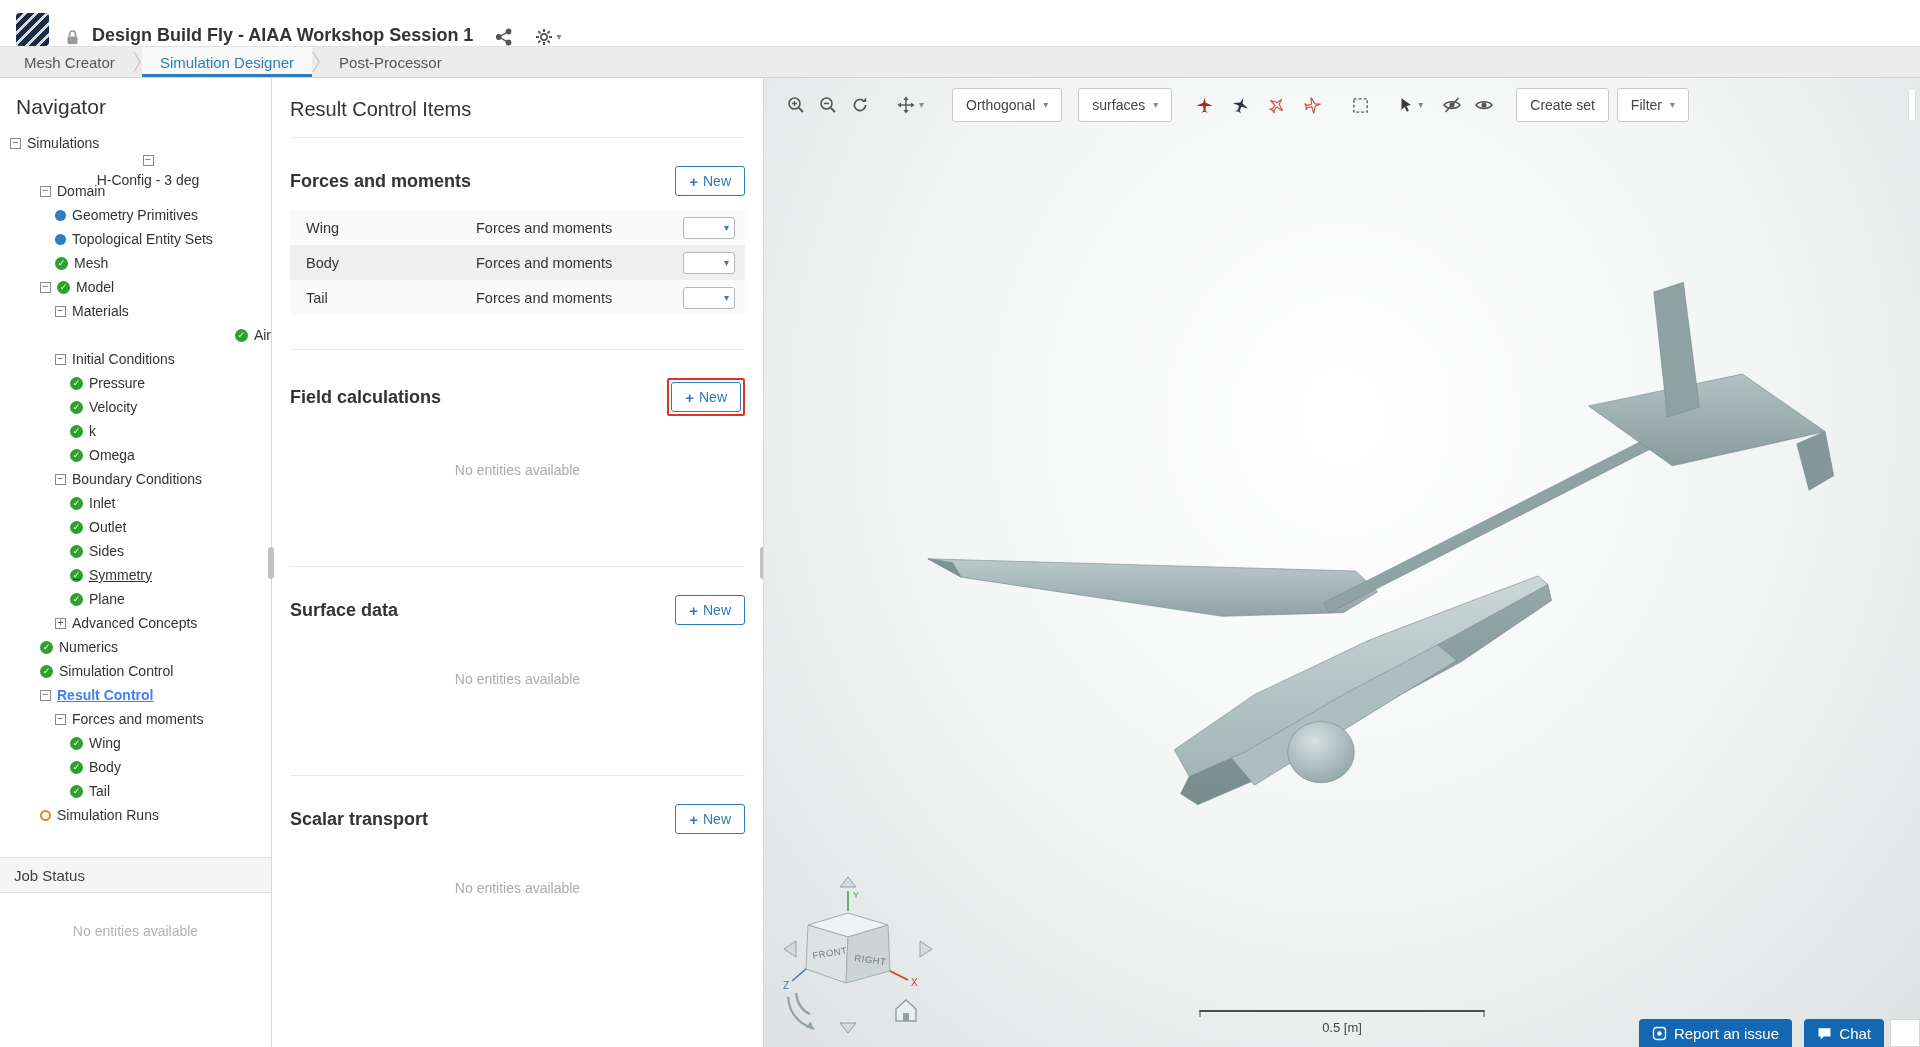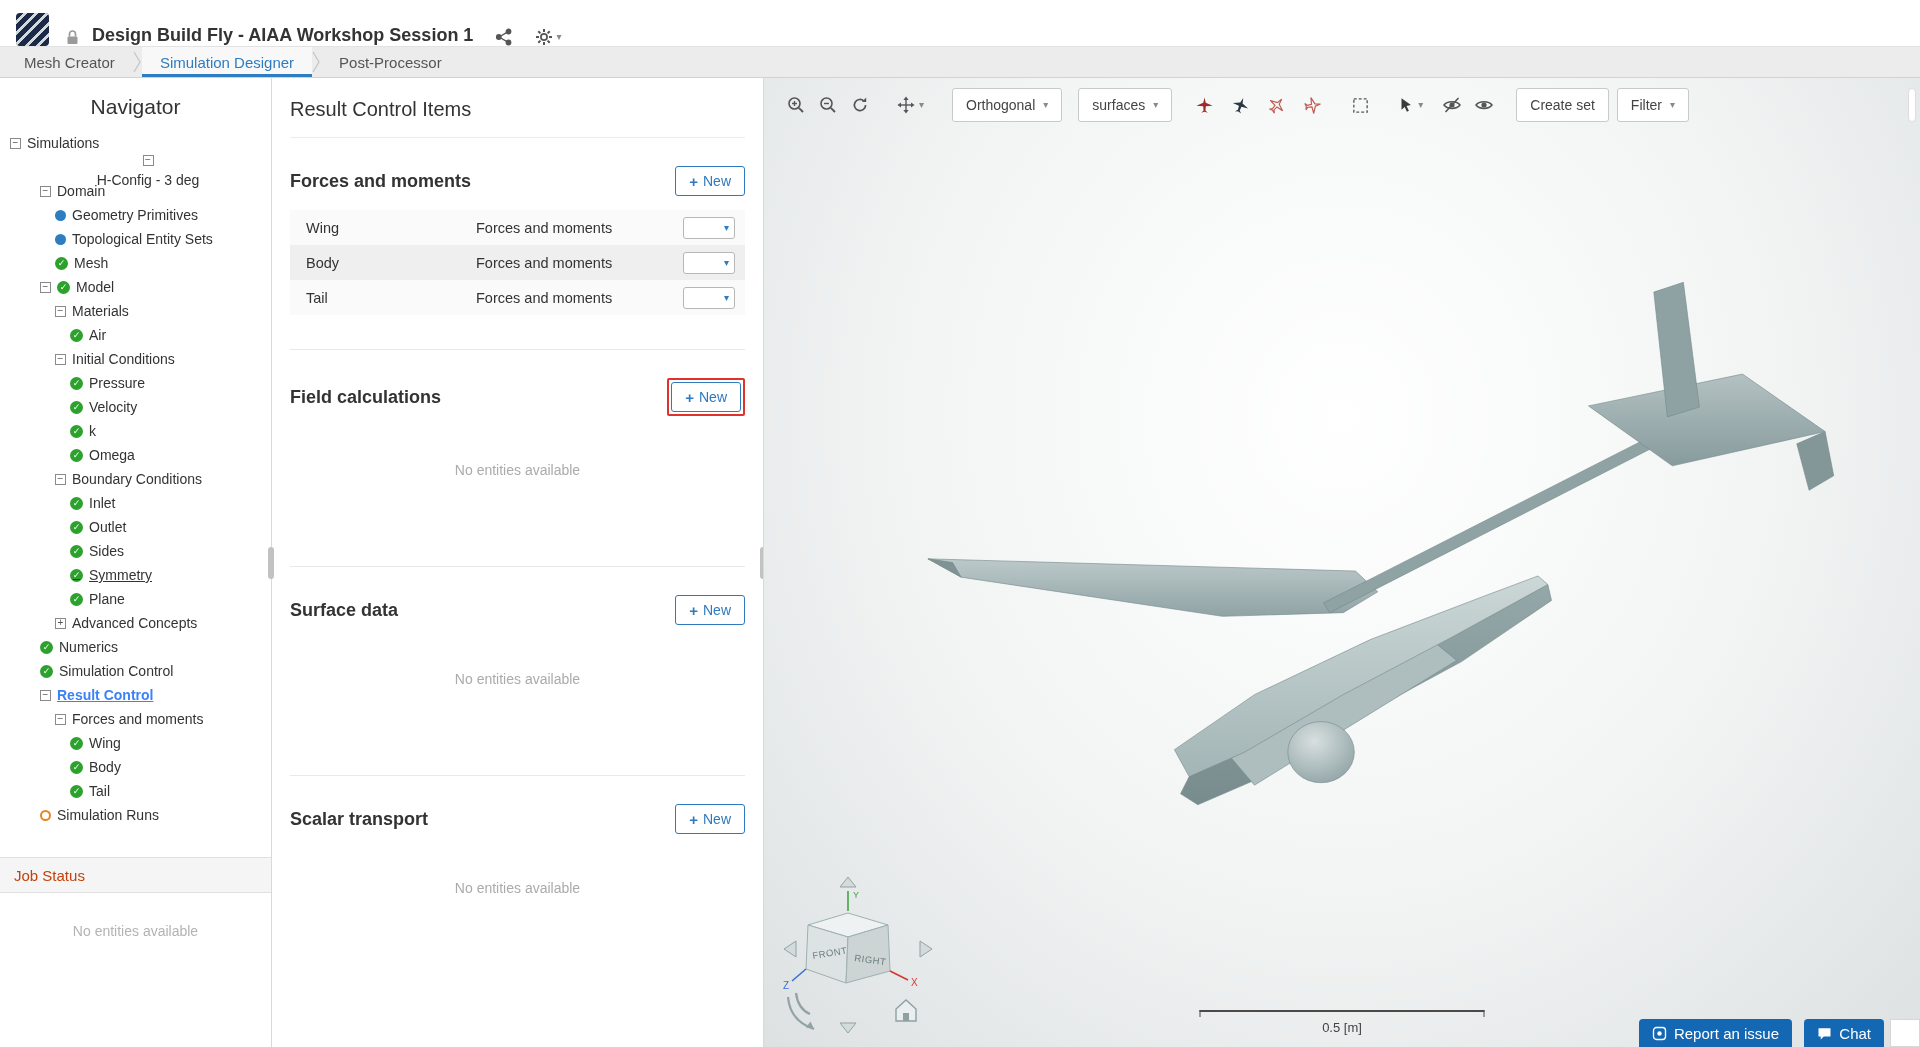"Navigator" .nav-title { text-align: center -> none }
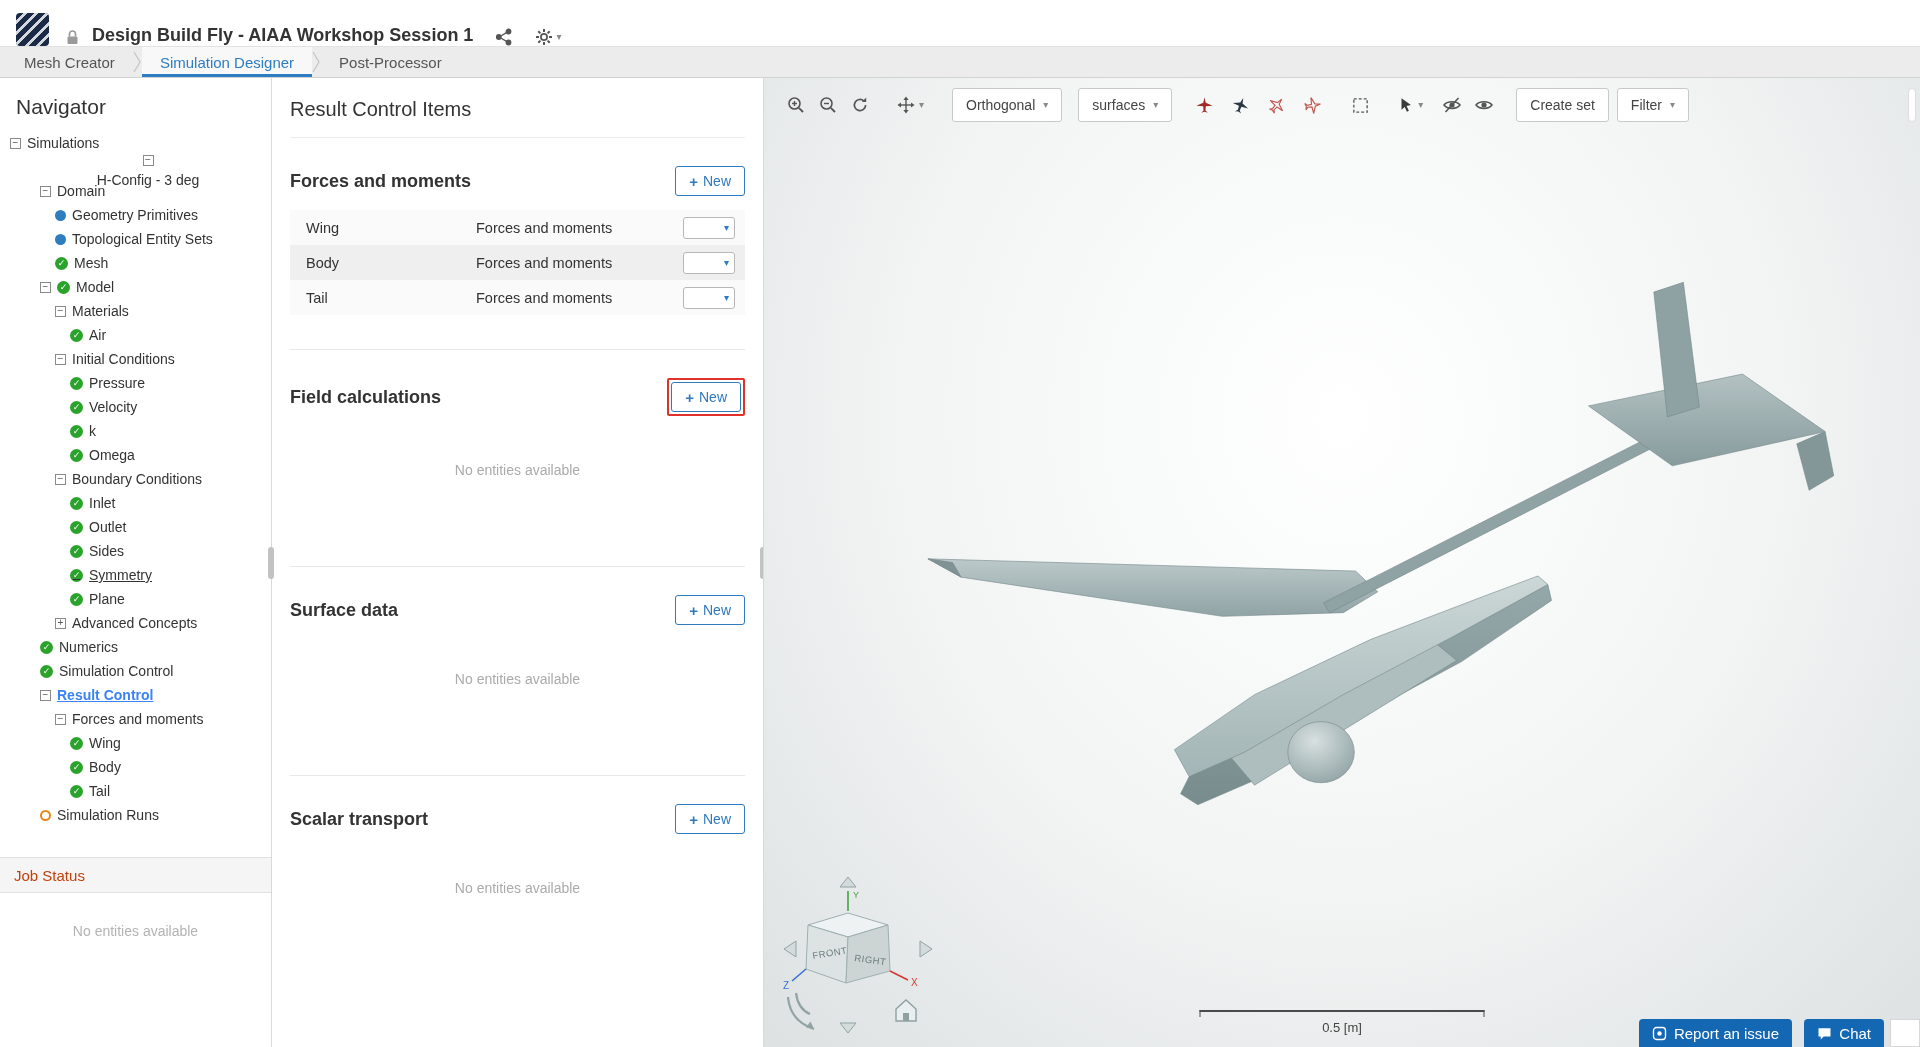"Air" div.tree-row { justify-content: none -> flex-end }
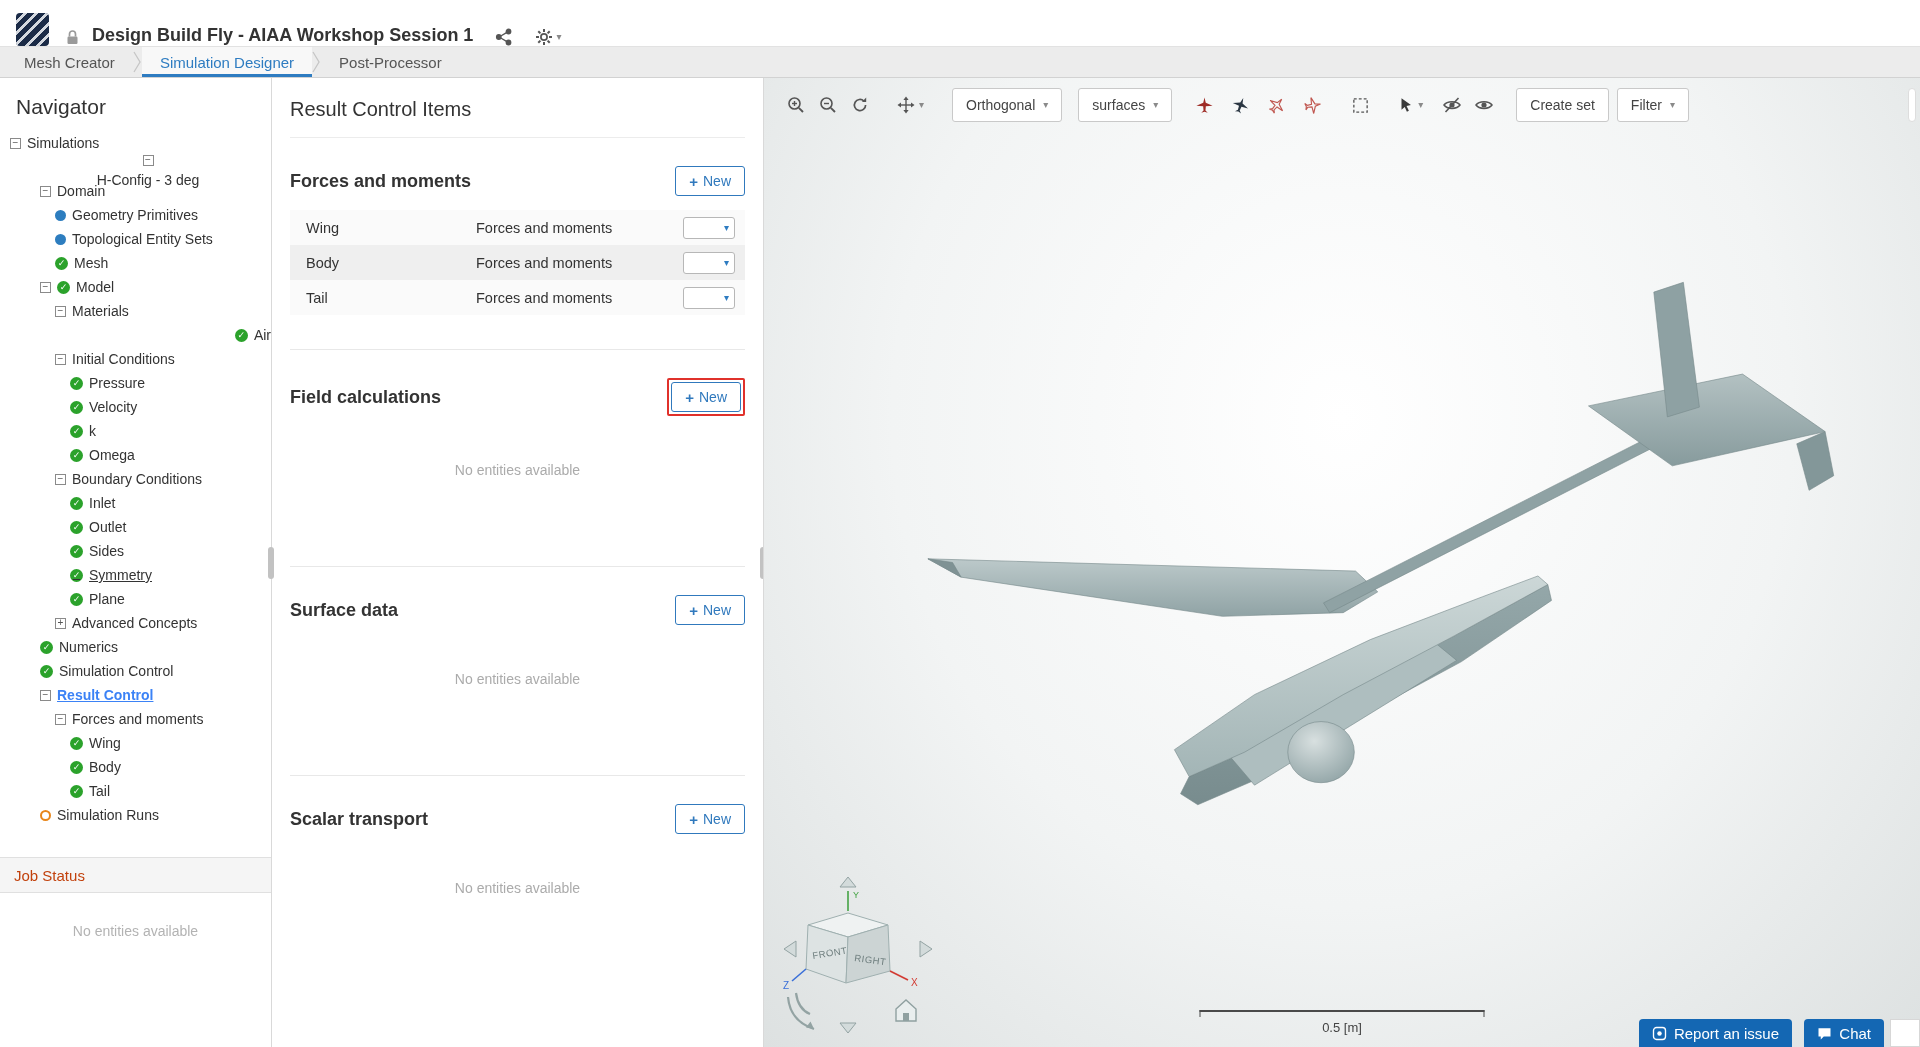"Job Status" .job-header { color: #c2410c -> #404040 }
